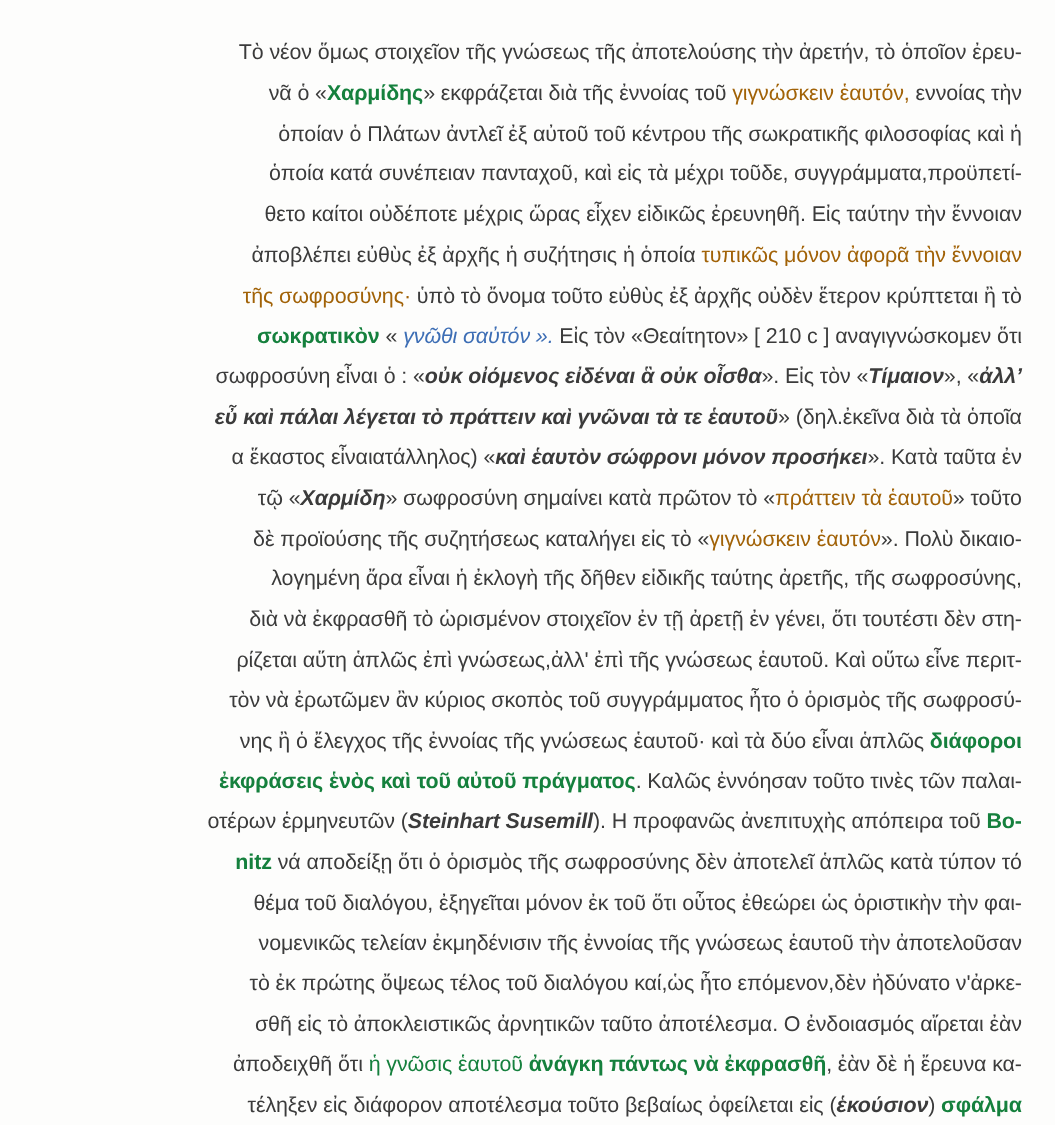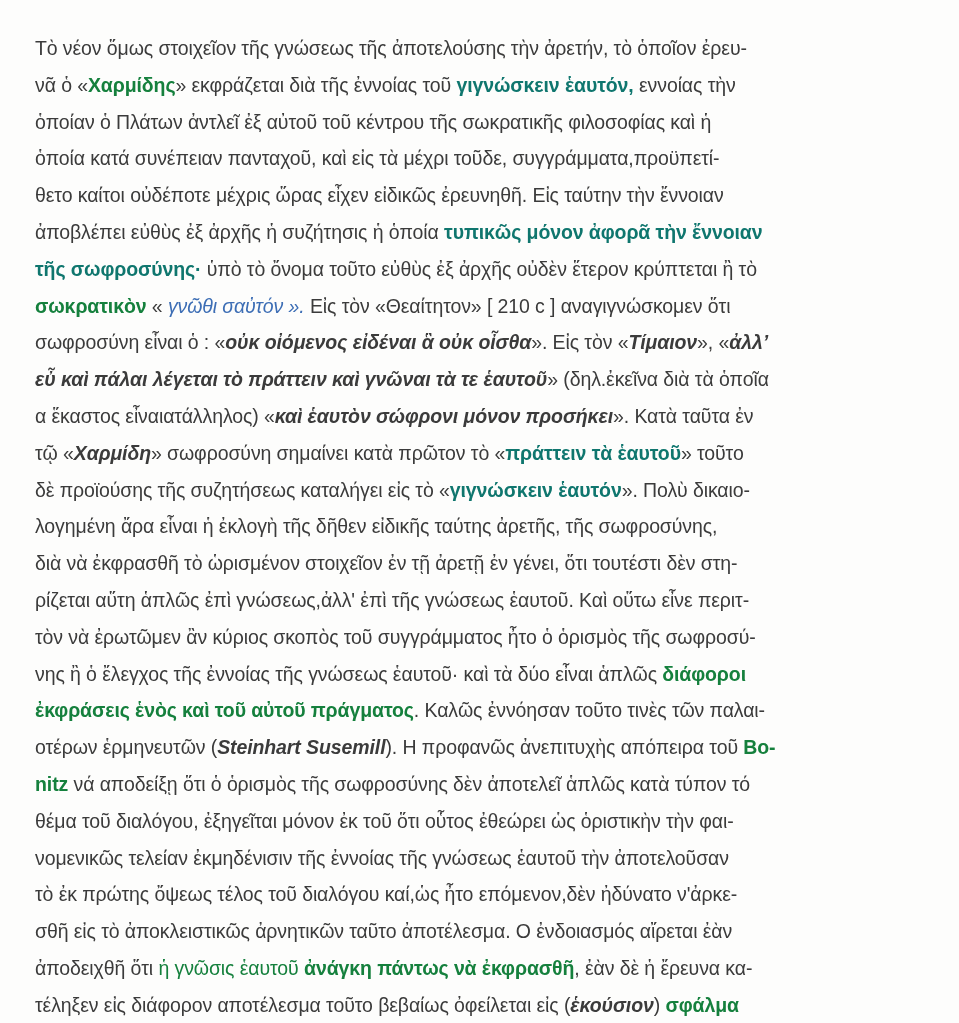"Τὸ νέον ὅμως στοιχεῖον τῆς" .page { left: 35px -> 59px; text-align: none -> right }
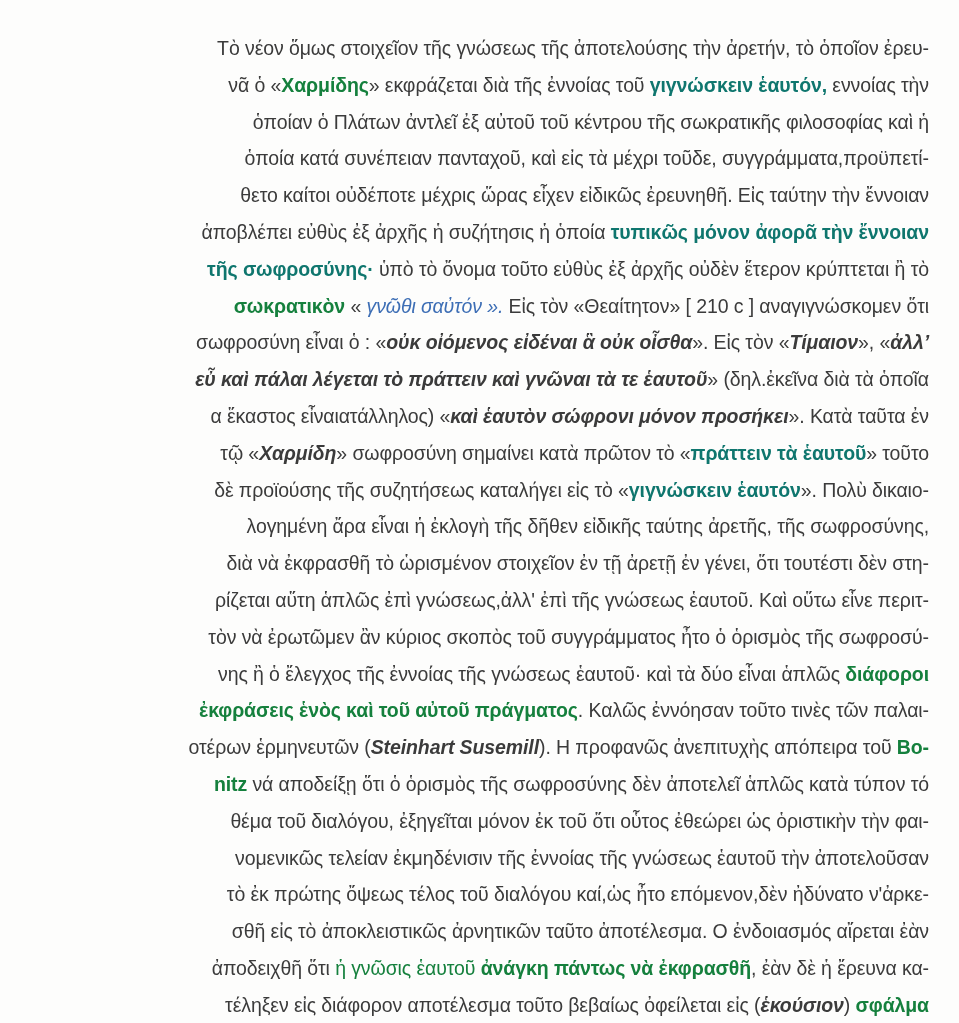"γιγνώσκειν ἑαυτόν," .bb { color: #0f766e -> #a16207; font-weight: bold -> normal }
